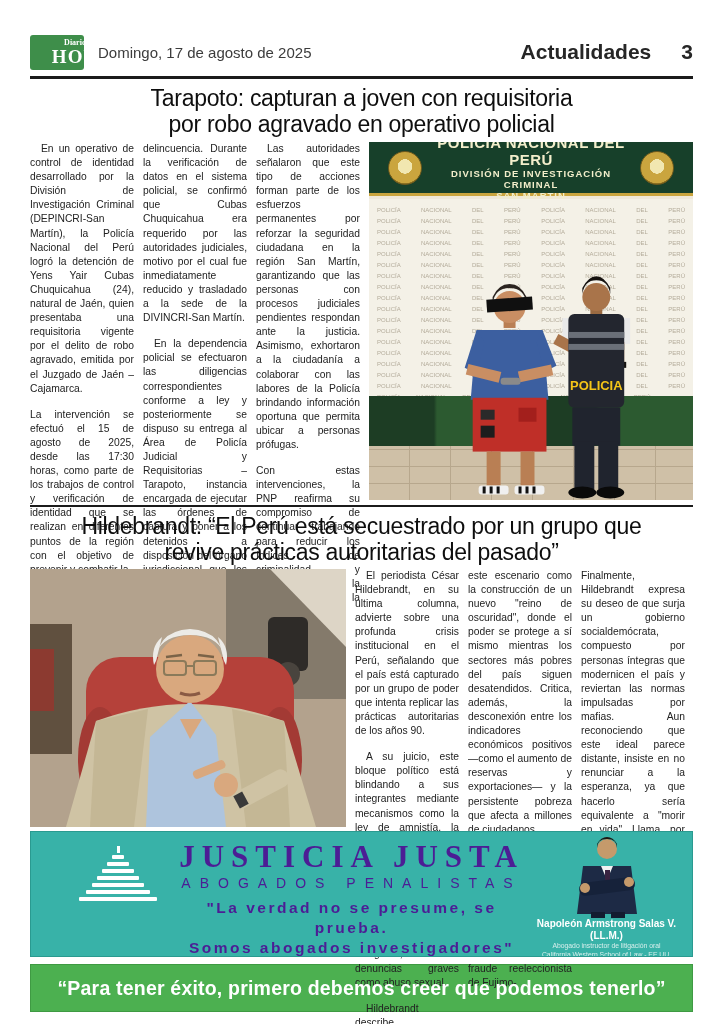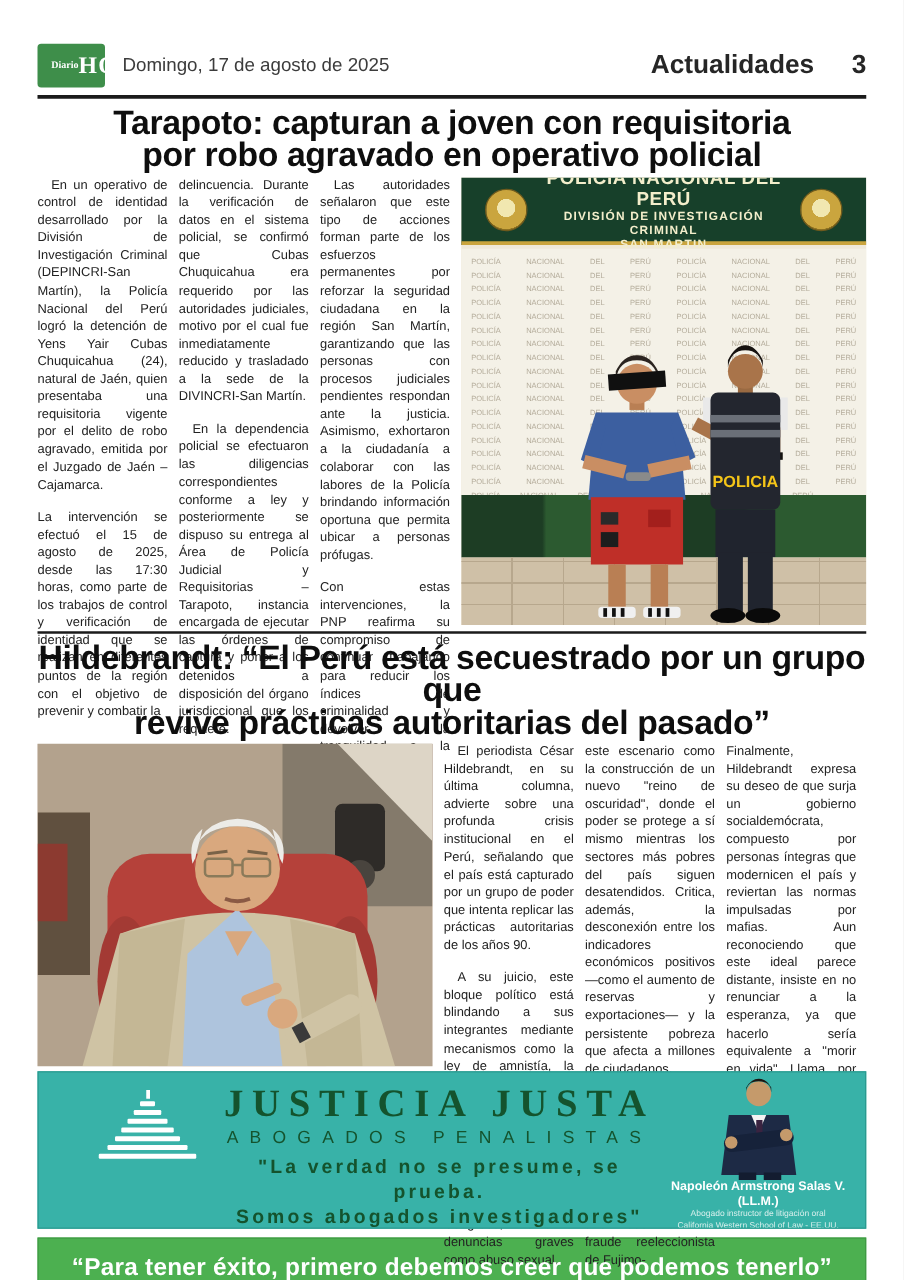"Diario" .logo-box { flex-direction: row -> column }
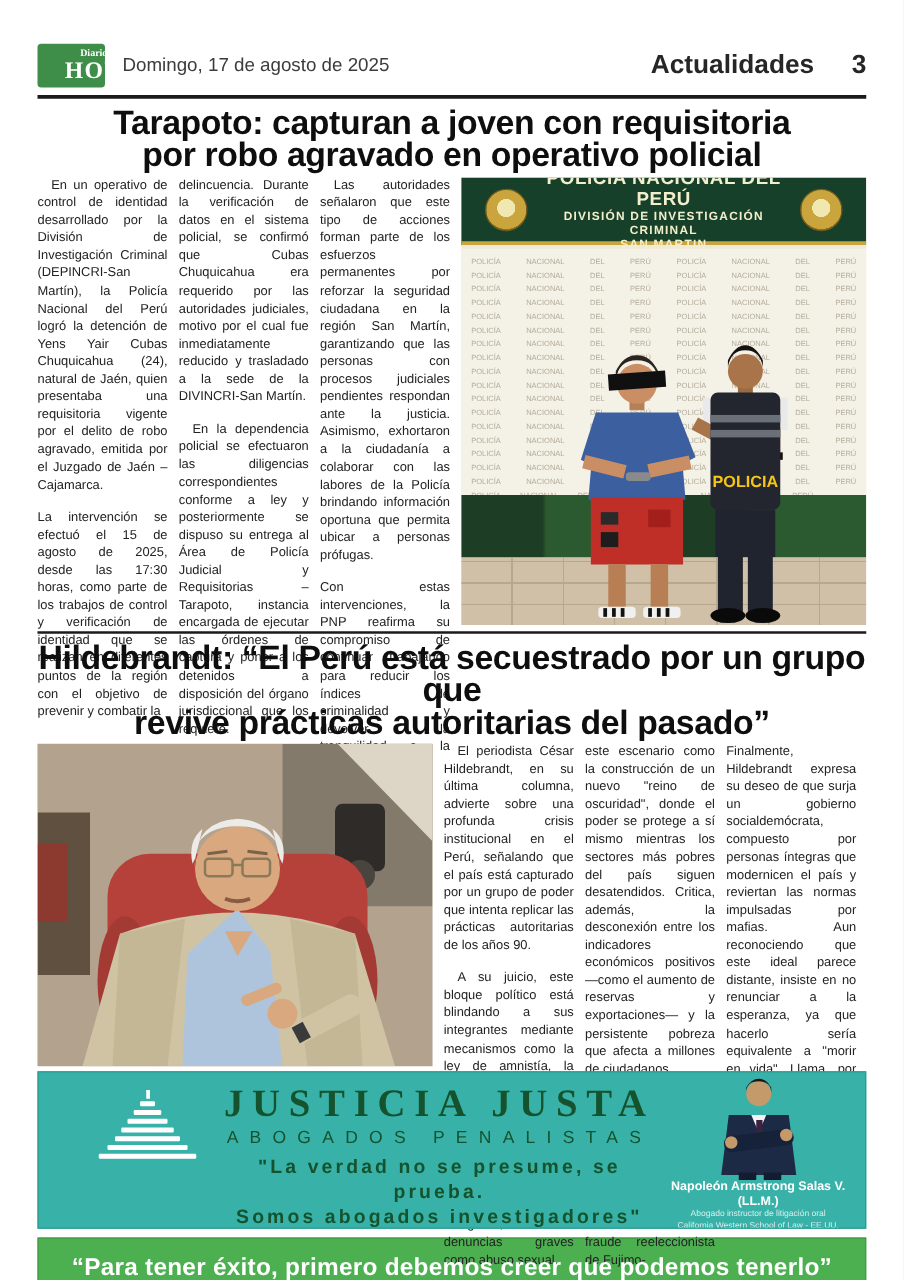"Tarapoto: capturan a joven con" .headline { font-size: 27px -> 23px; font-weight: bold -> normal }
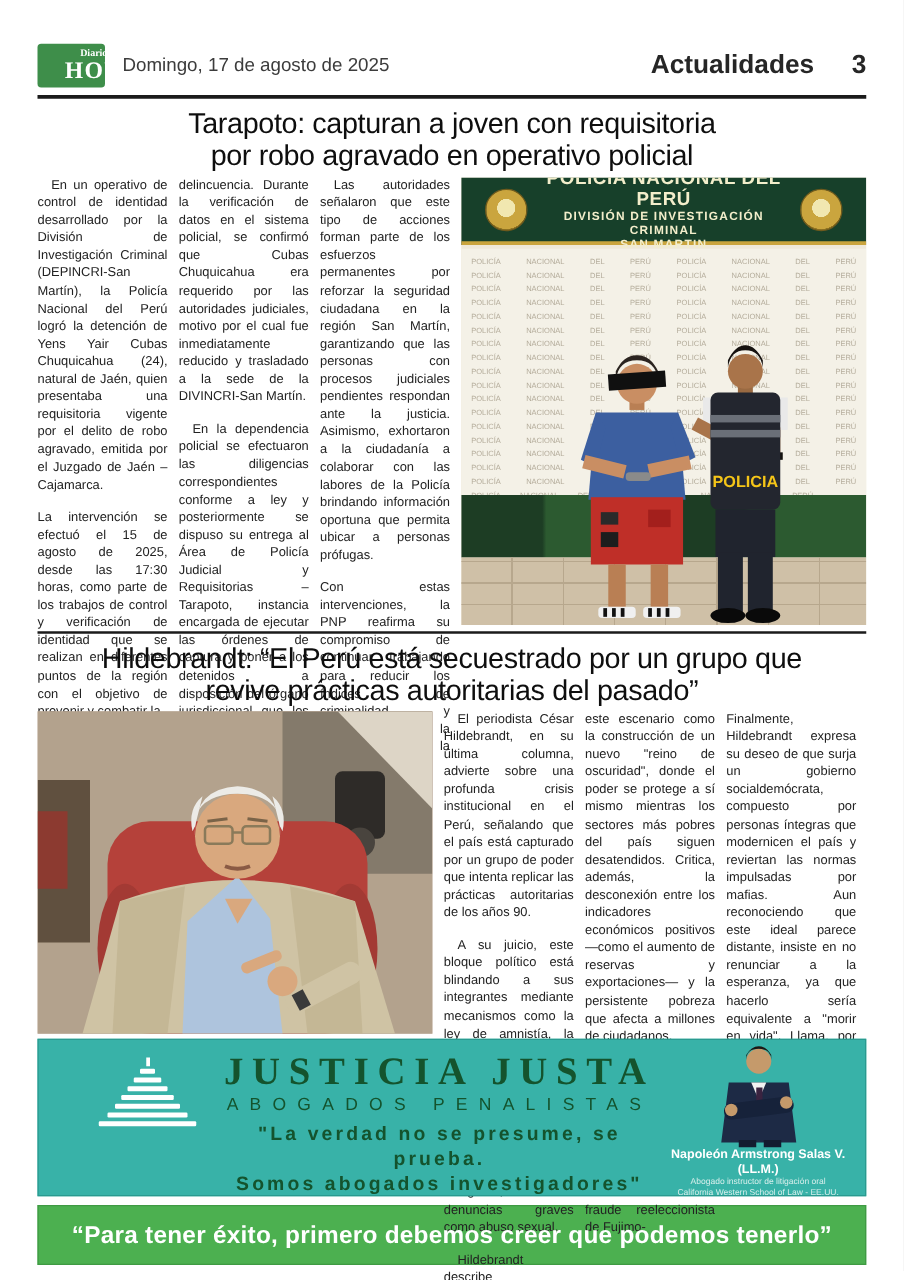"JUSTICIA JUSTA" .ad-center { color: #14532d -> #4c1d95 }
